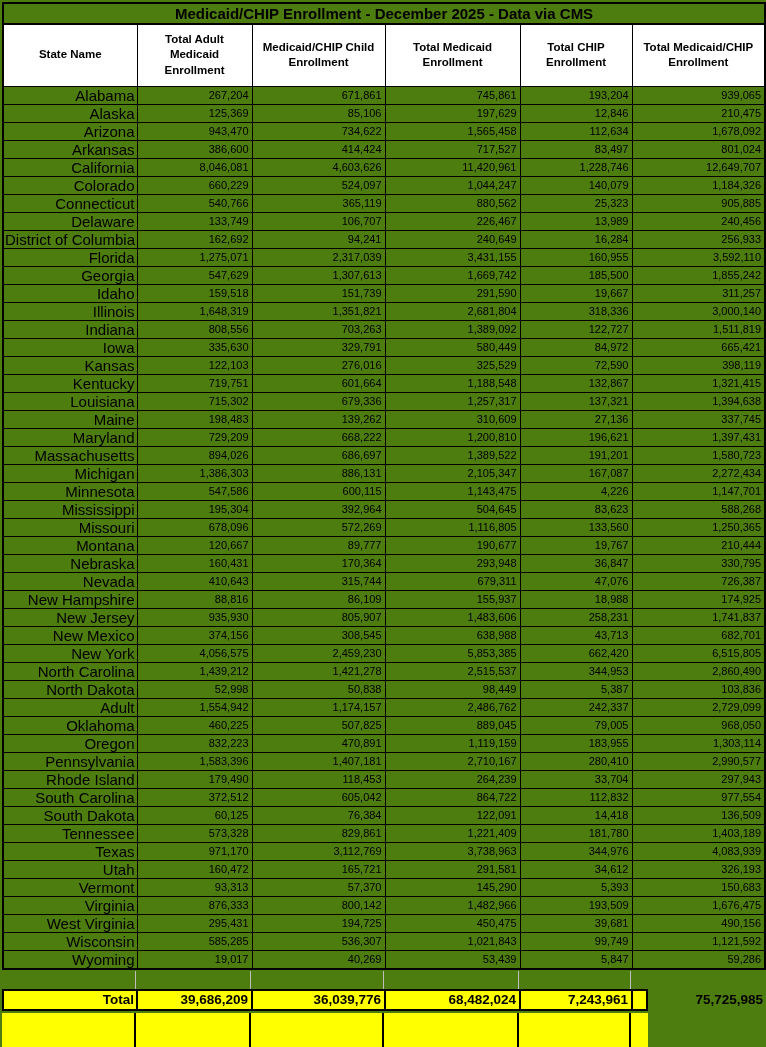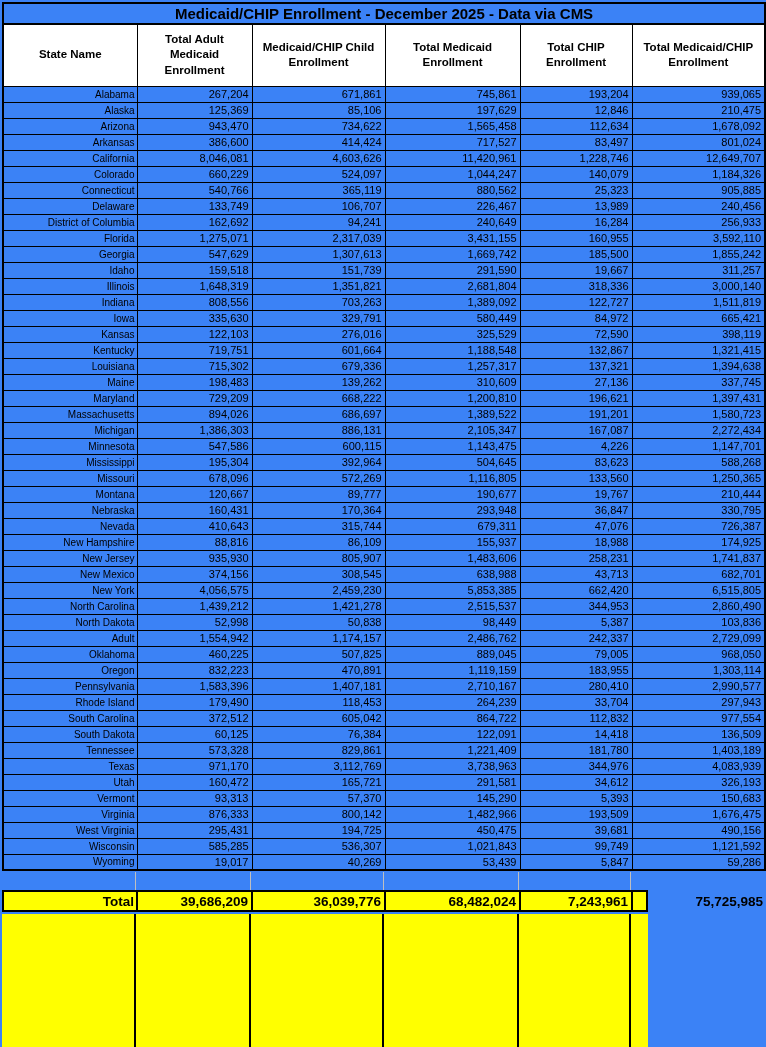"Medicaid/CHIP Enrollment - December 2025" .page { background: #3b82f6 -> #4d7c0f }
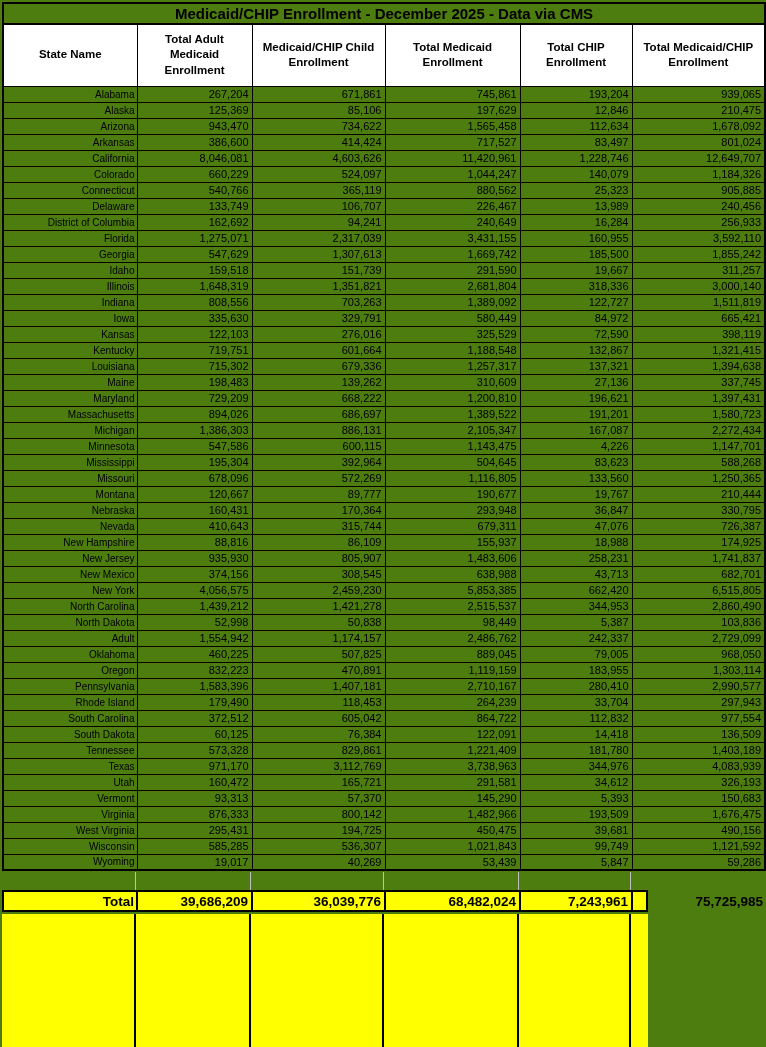"Alabama" td.state { font-size: 10px -> 15px }
